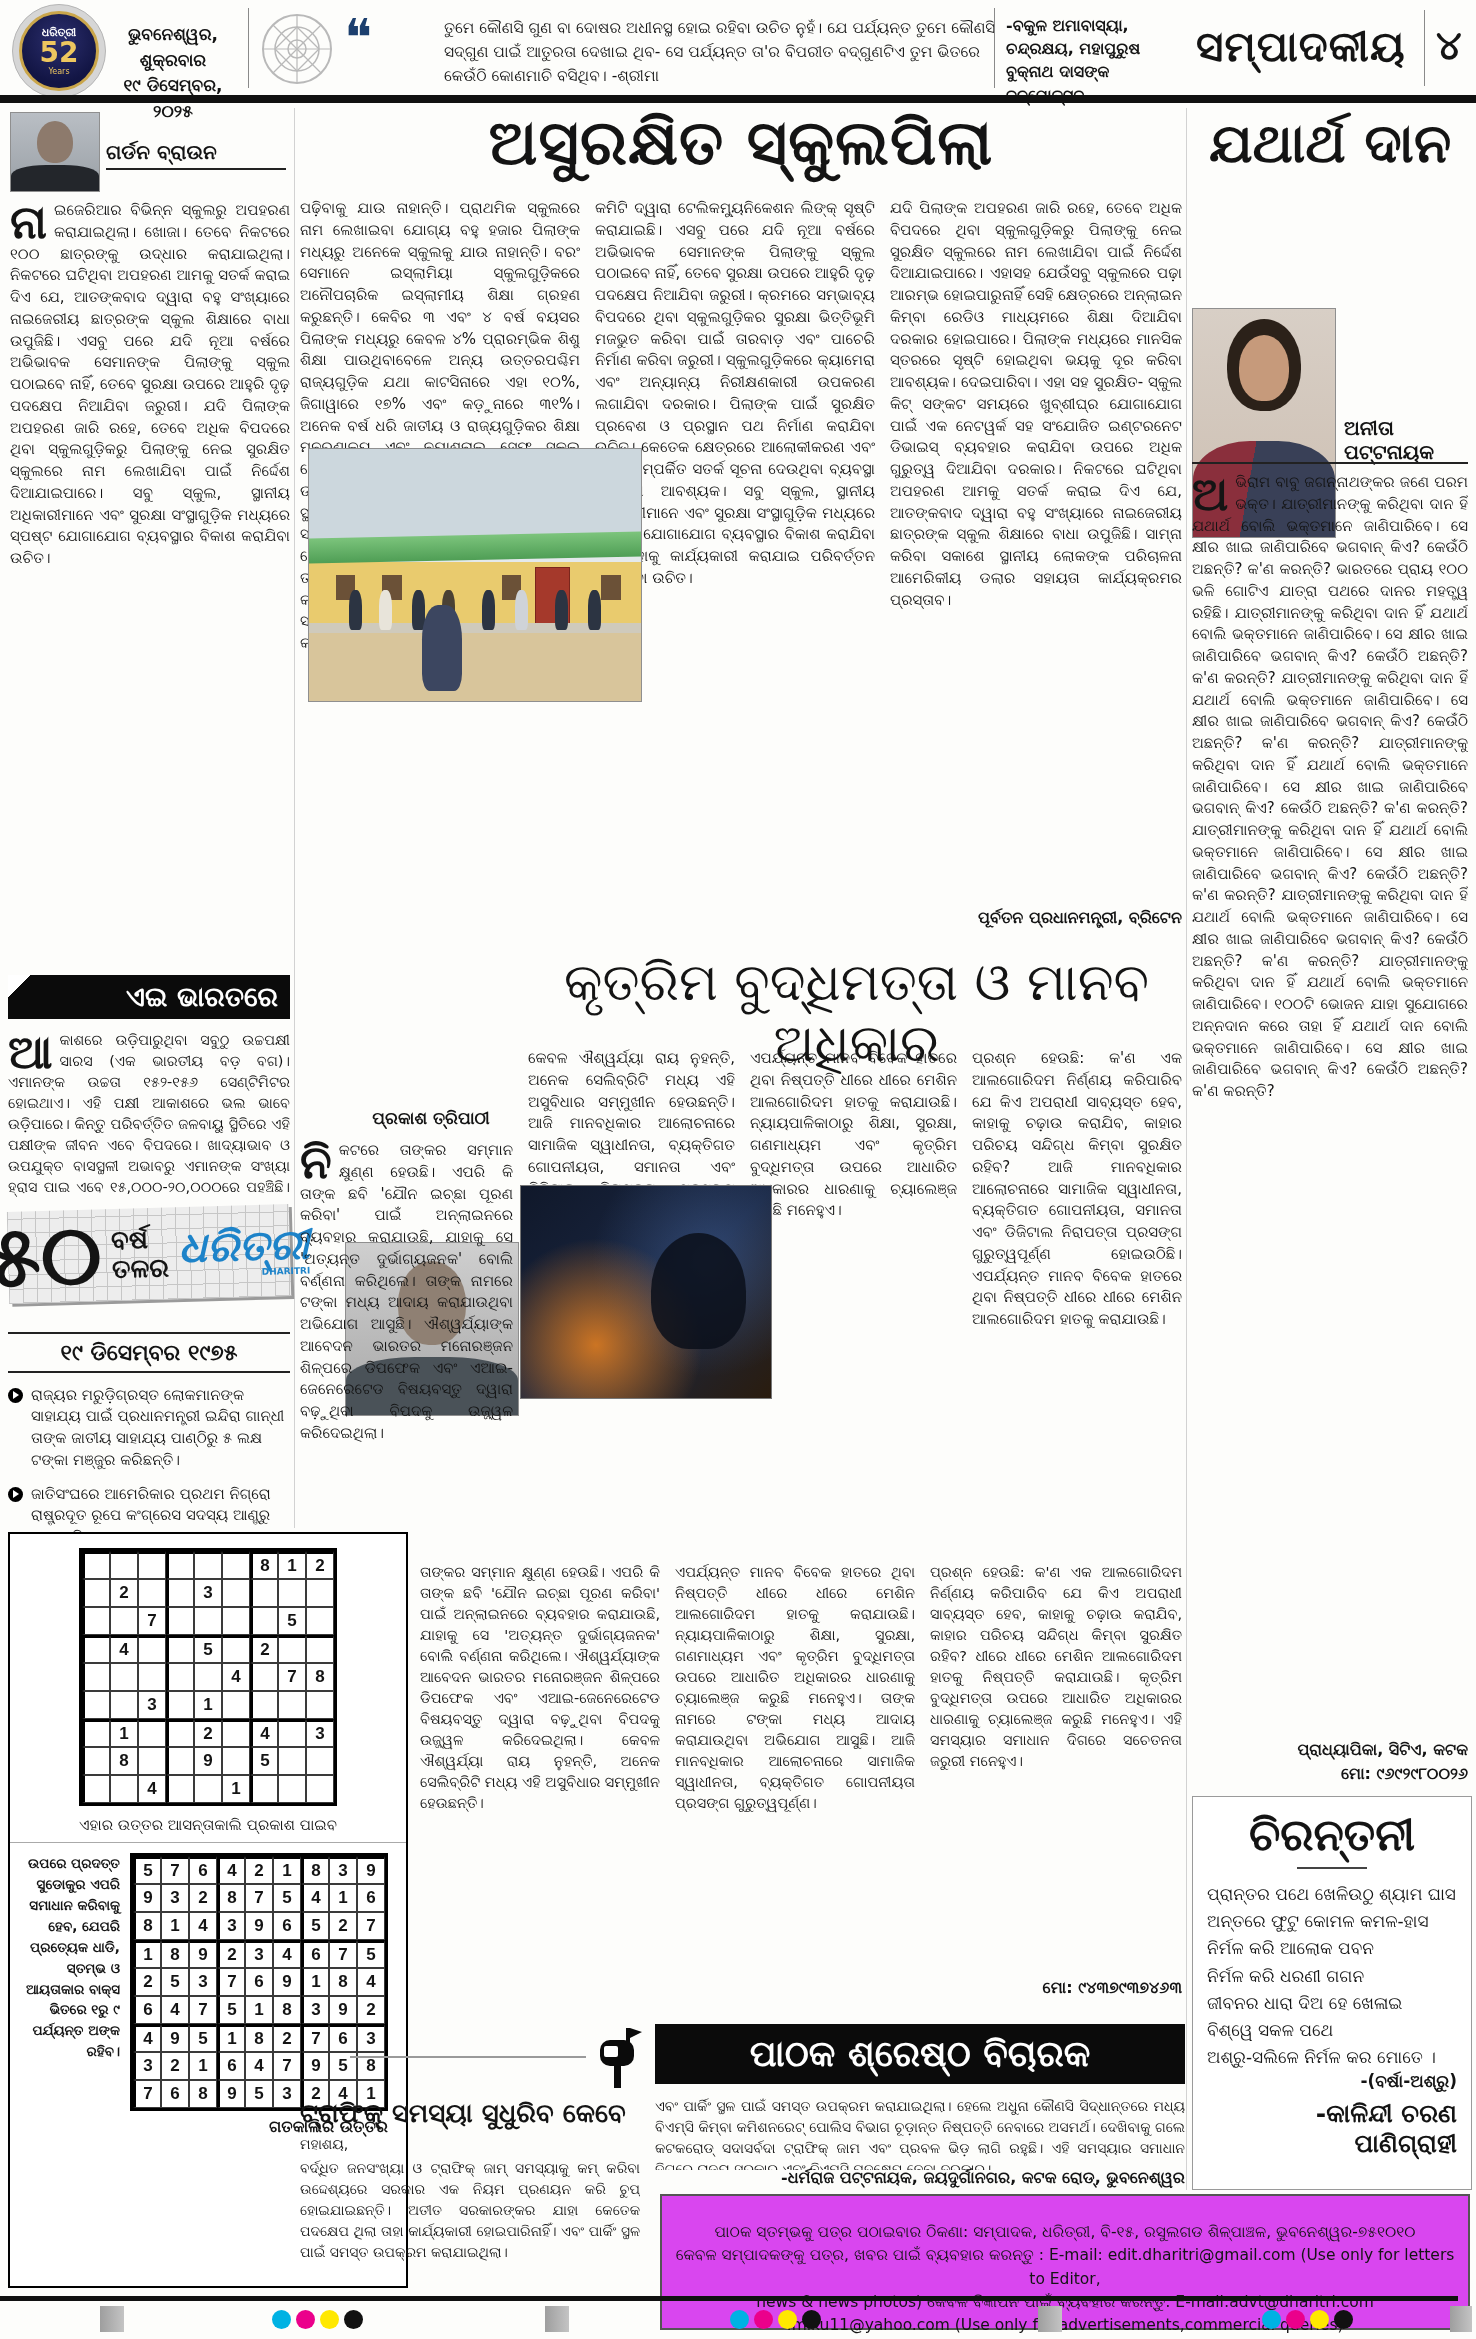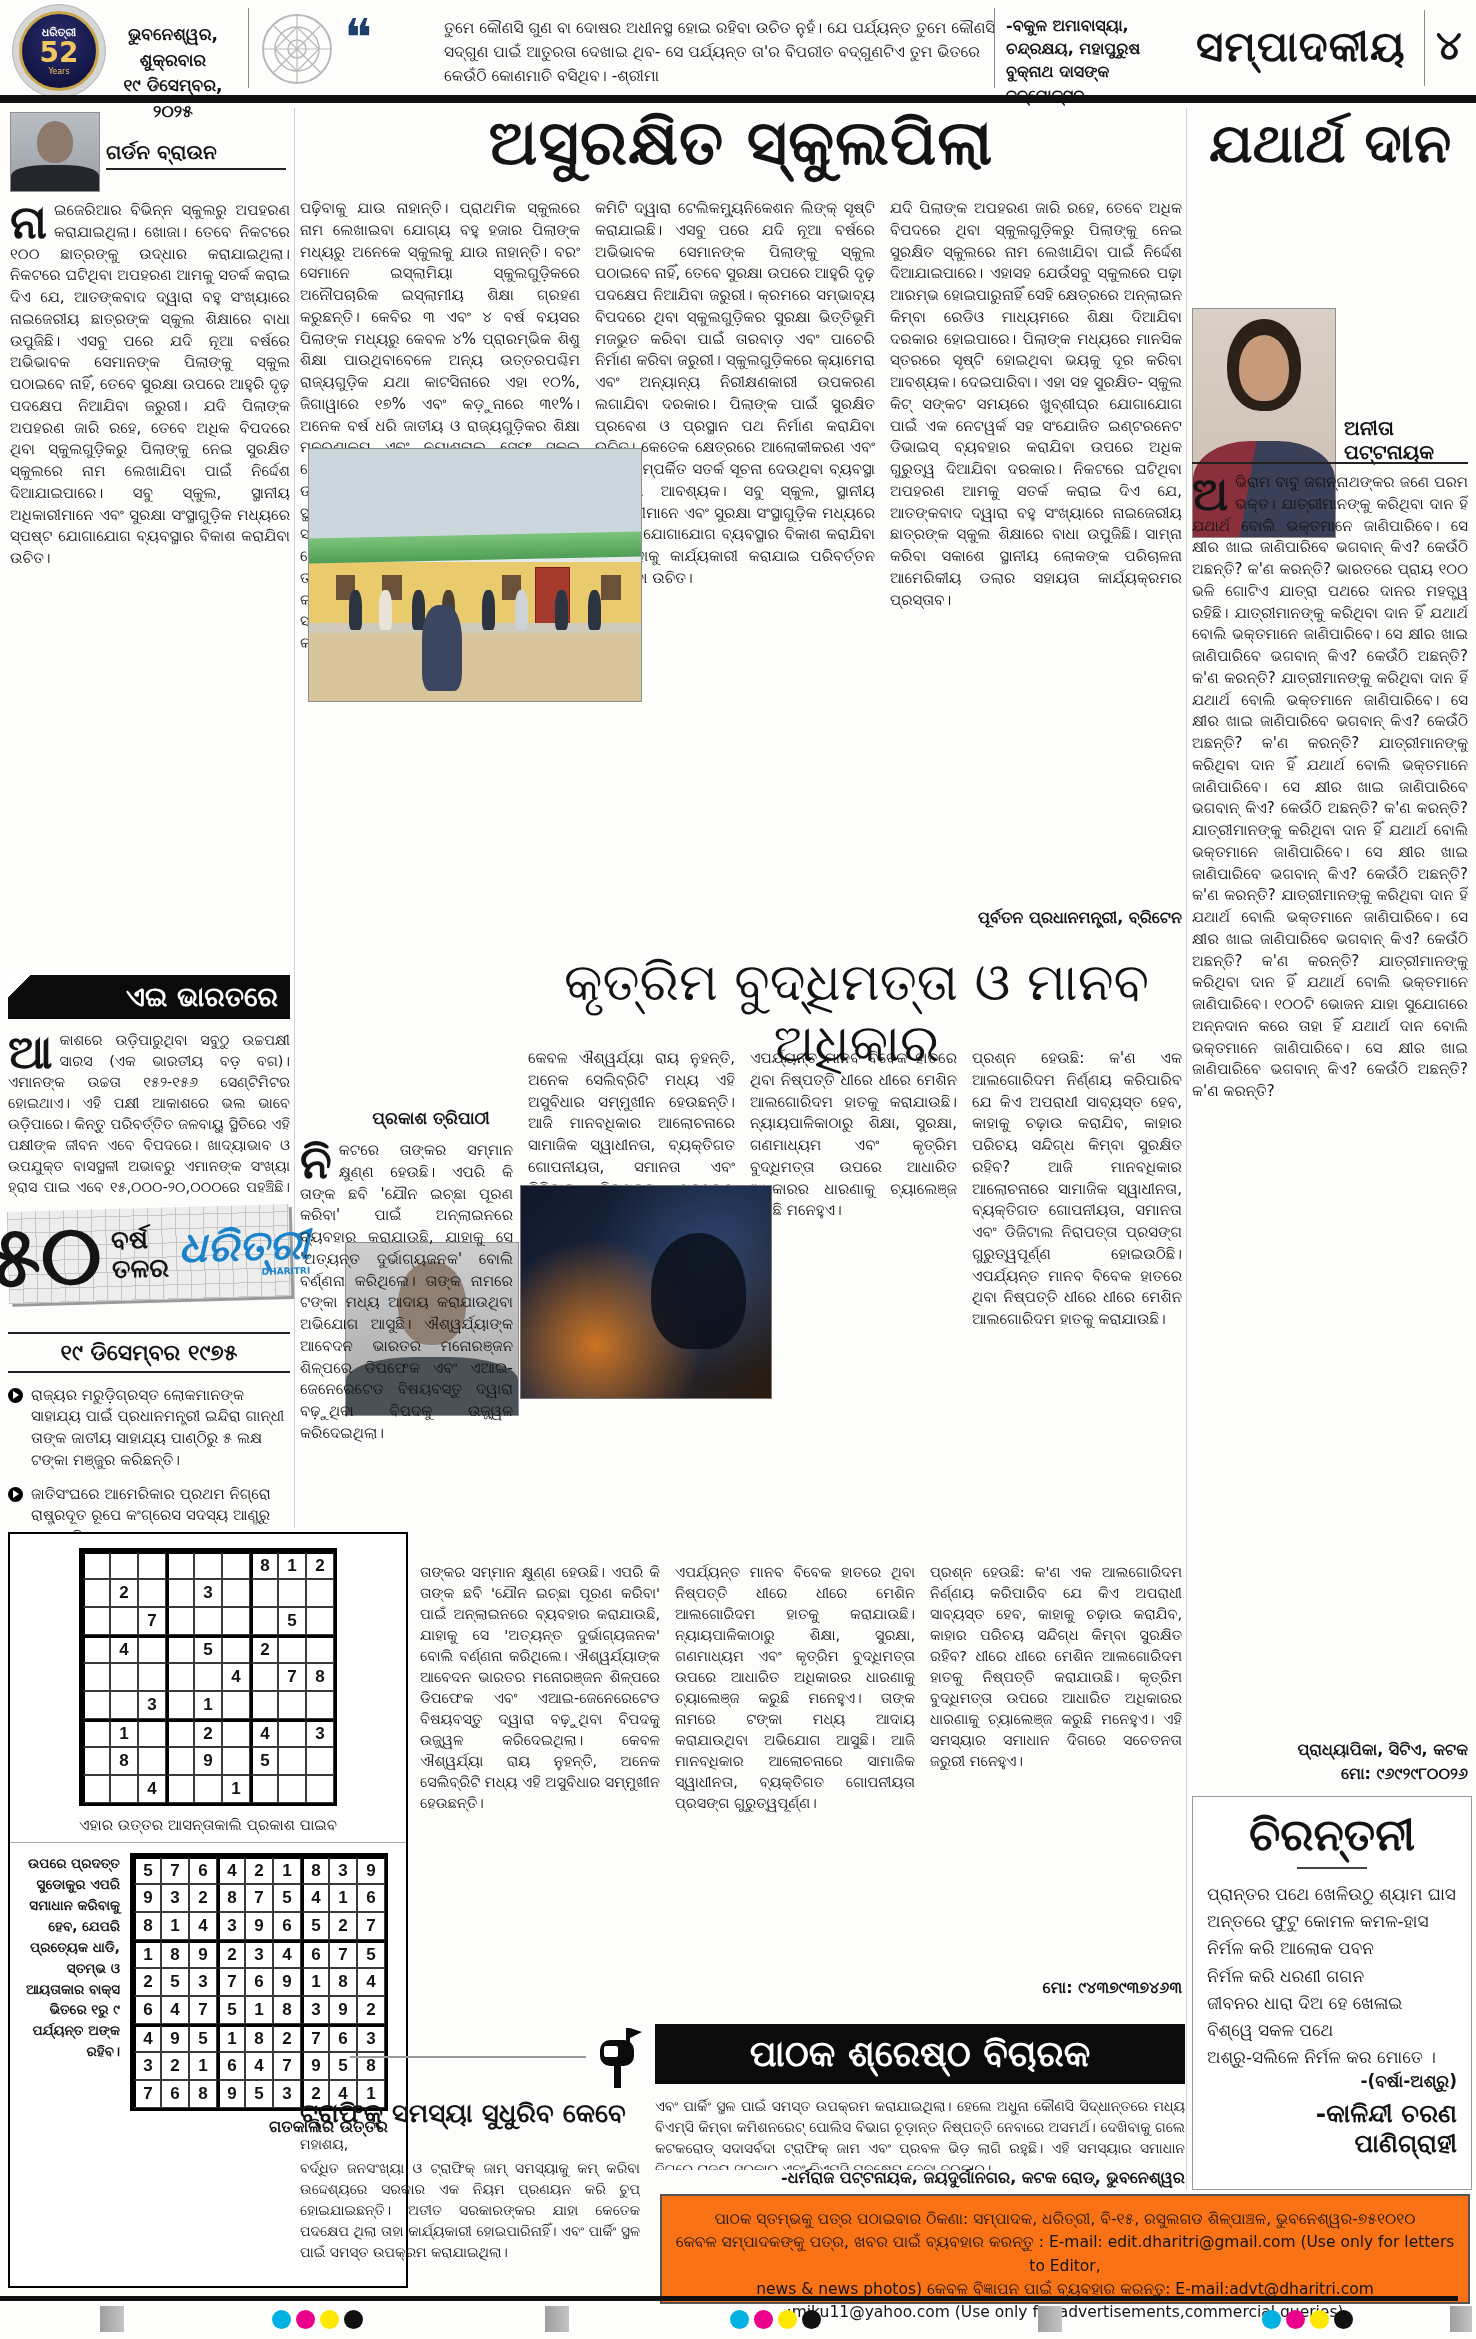"ପାଠକ ସ୍ତମ୍ଭକୁ ପତ୍ର ପଠାଇବାର ଠିକଣା:" .contact-box { background: #f97316 -> #d946ef; padding: 12px 10px -> 25px 10px }
